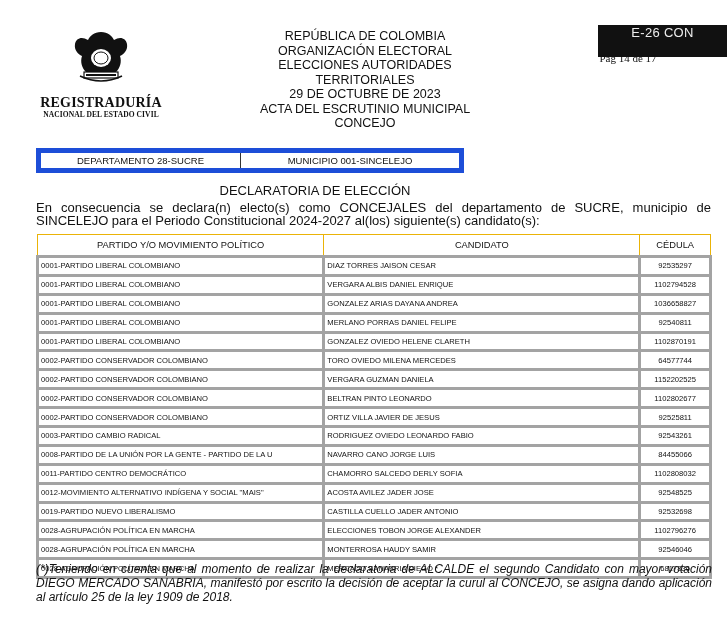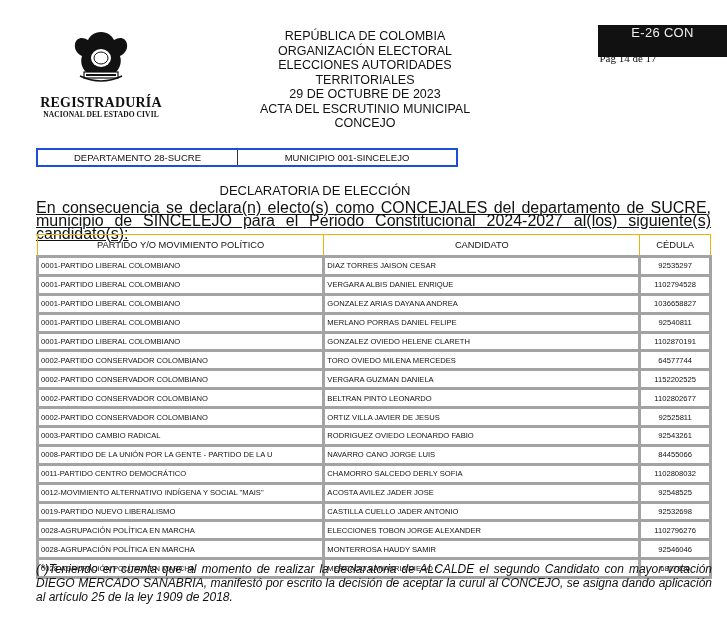"DEPARTAMENTO 28-SUCRE" .loc-box { border: 2px solid #1d4ed8 -> 5px solid #1d4ed8 }
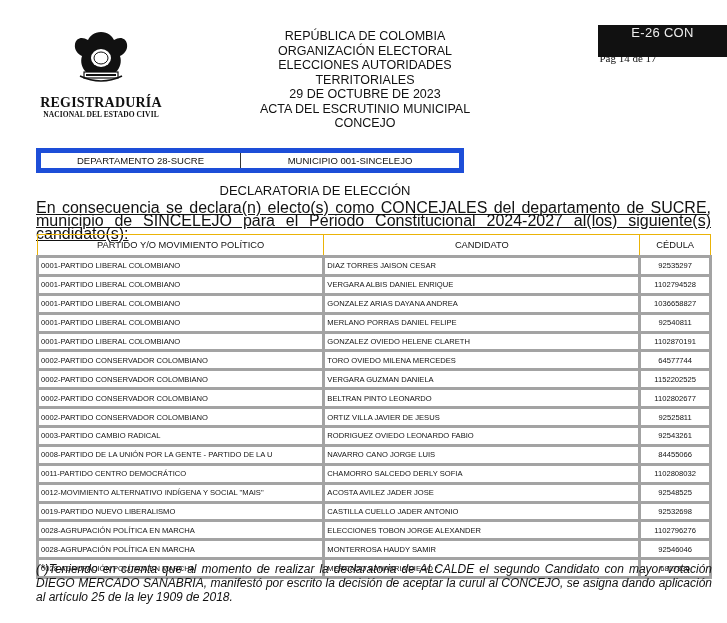"En consecuencia se declara(n) electo(s)" .intro { font-size: 16px -> 13px; text-decoration: underline -> none }
